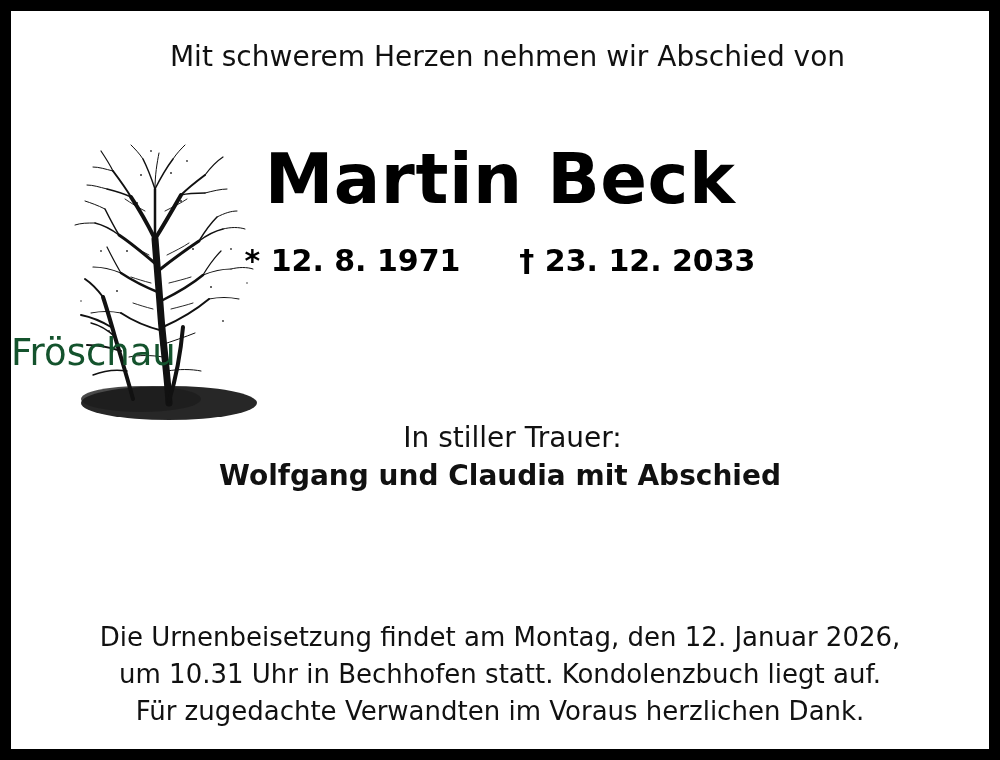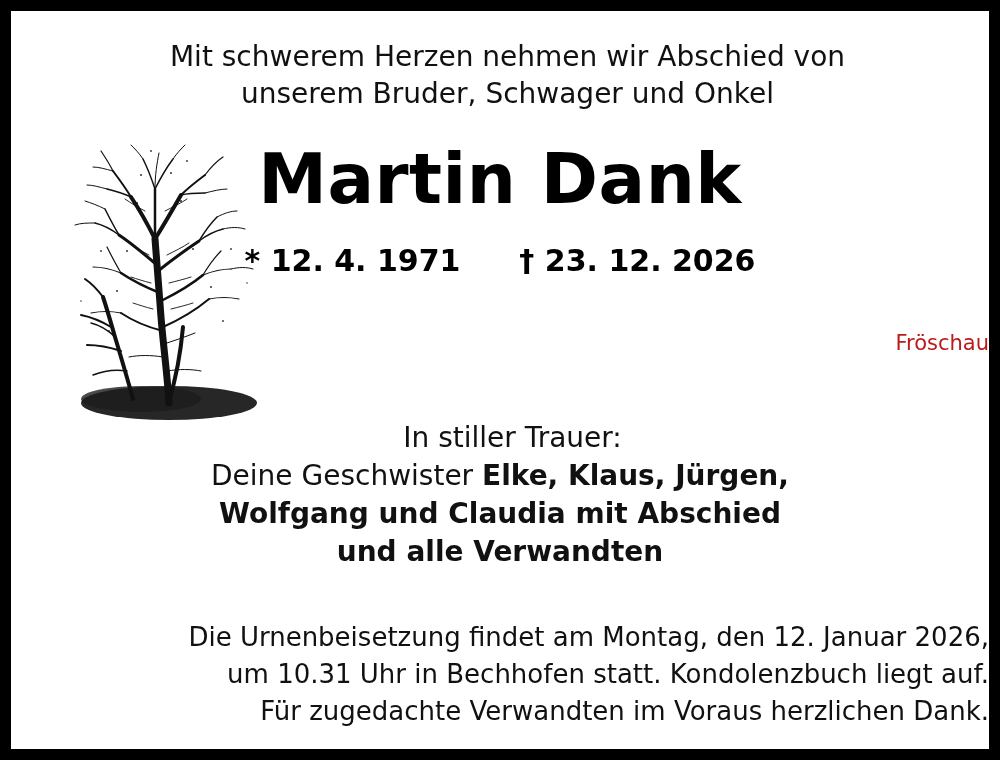"unserem Bruder, Schwager und Onkel" div { html: <div>unserem Bruder, Schwager und Onkel</div> -> none }
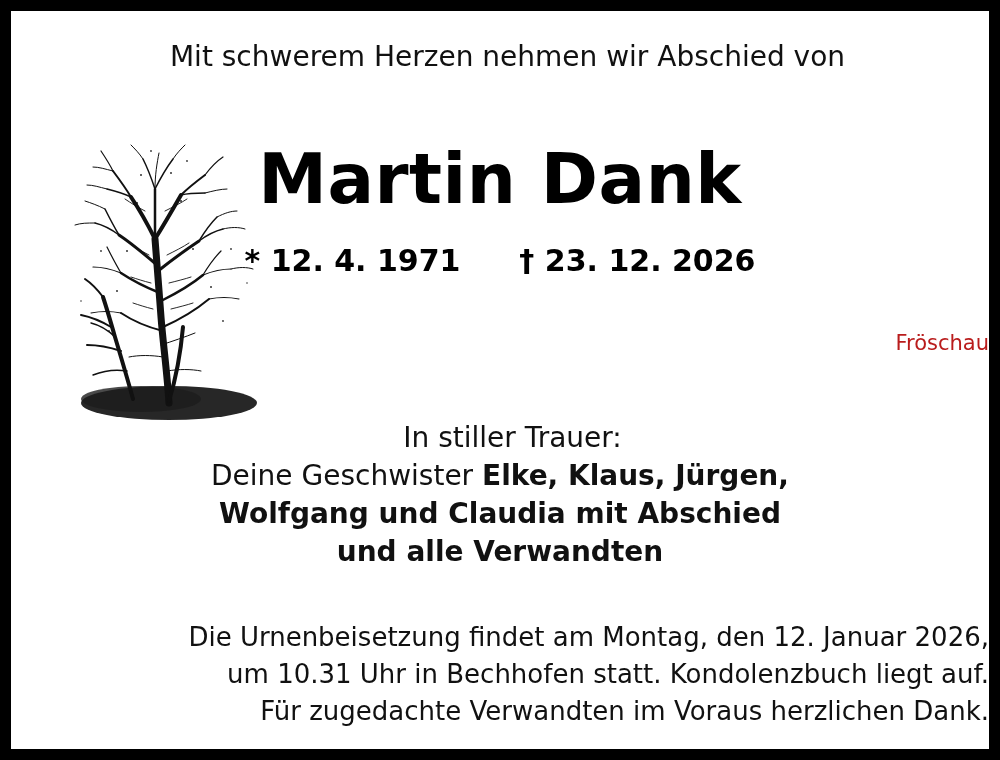"Martin Dank" div.name { text: Dank -> Beck }
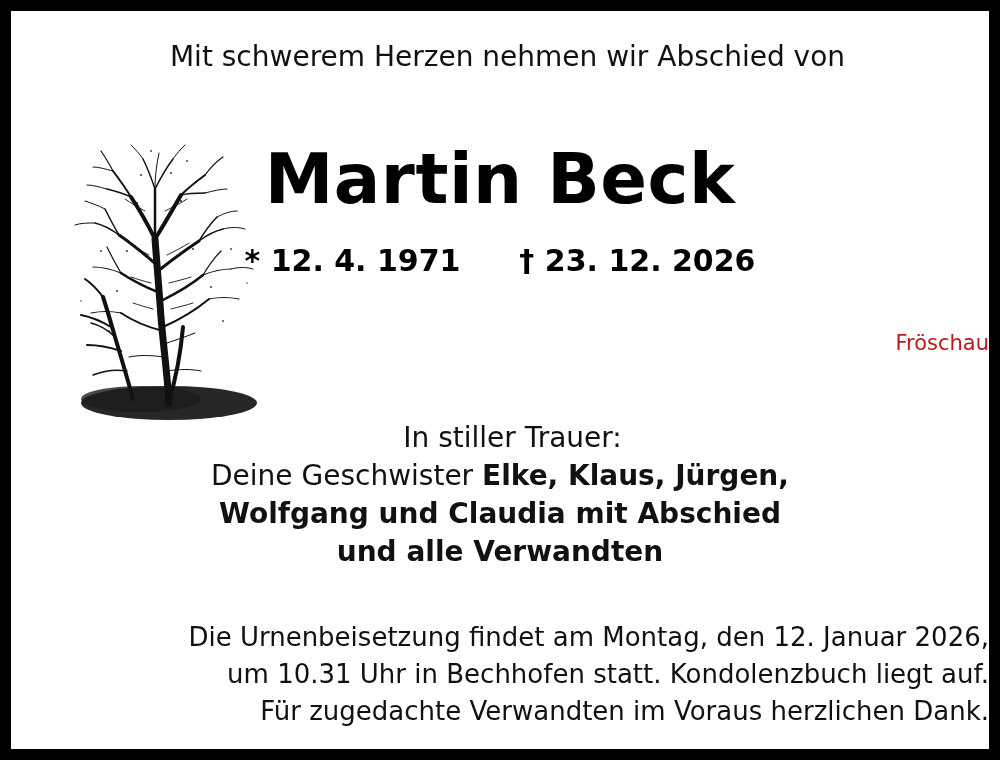"* 12. 4. 1971" span { text: 4 -> 8 }
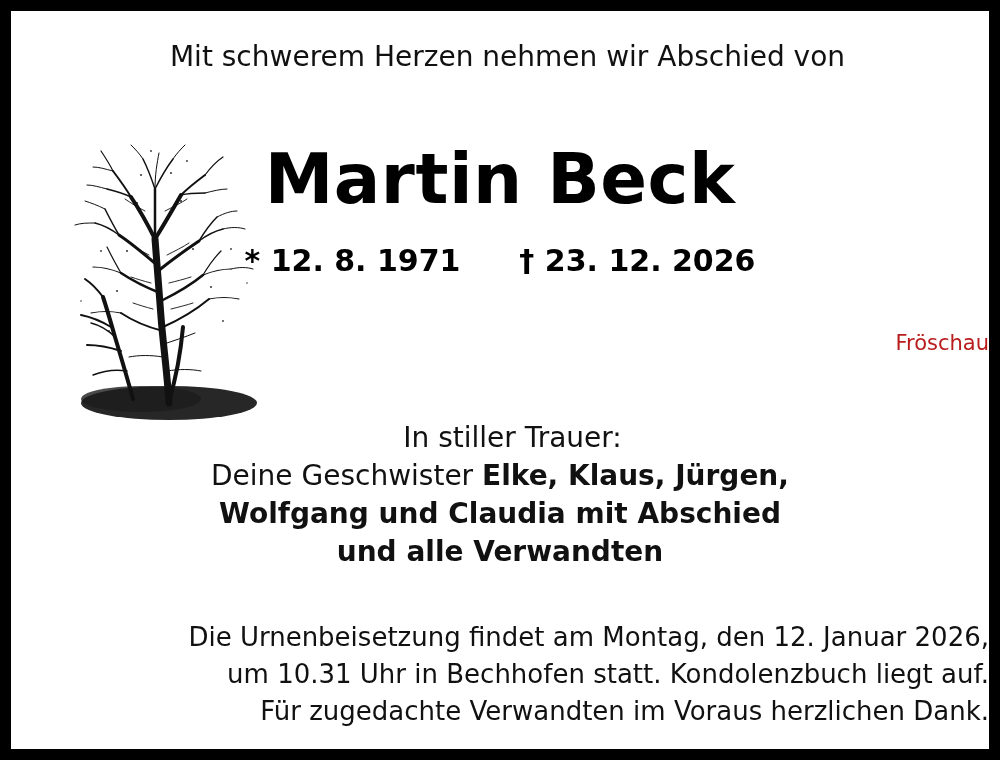"† 23. 12. 2026" span { text: 2026 -> 2033 }
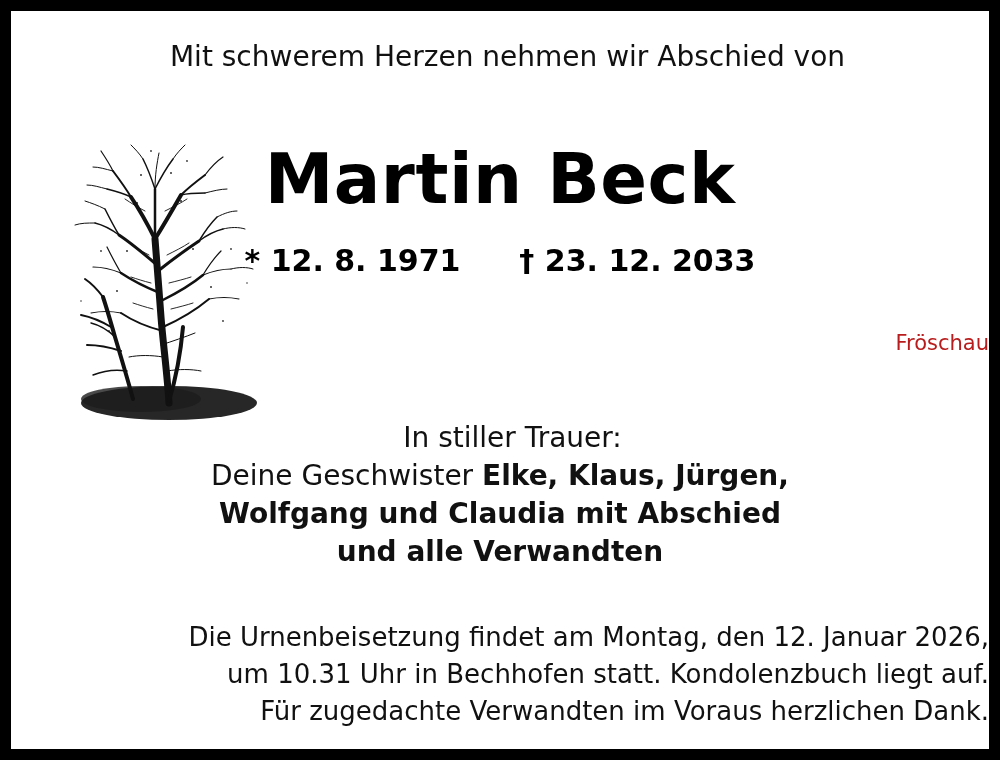"Fröschau" .place { color: #b91c1c -> #14532d; font-size: 21px -> 37px; text-align: right -> left }
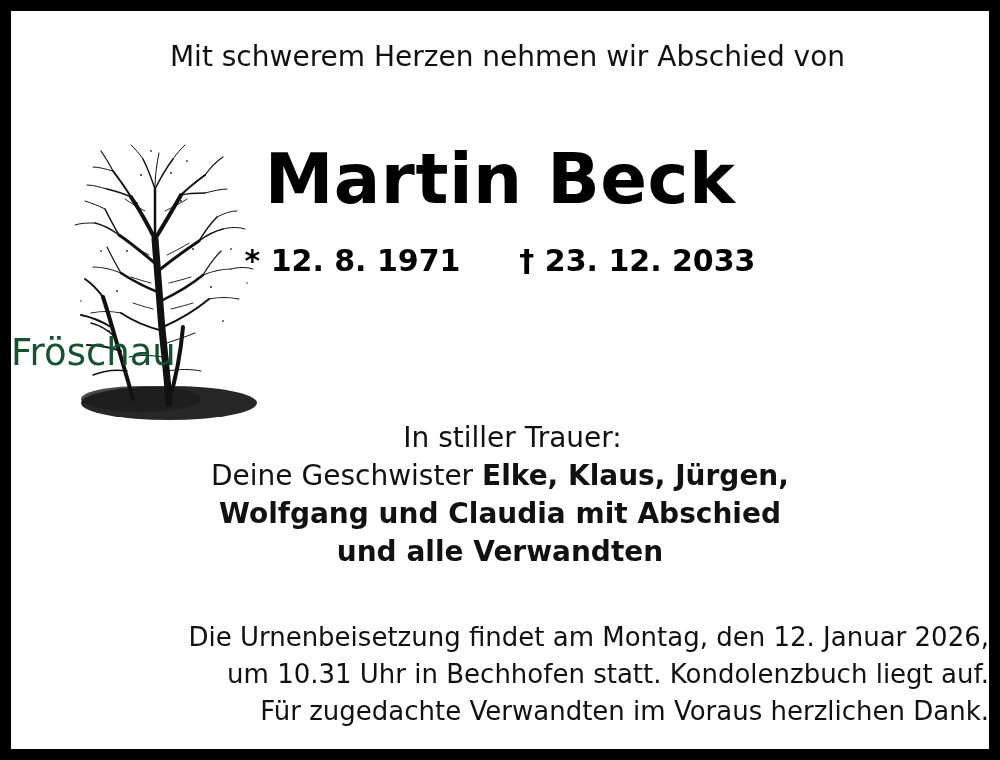"Deine Geschwister Elke, Klaus, Jürgen," div.line { html: <div><span>Deine Geschwister </span><span>Elke, Klaus, Jürgen,</span></div> -> none }
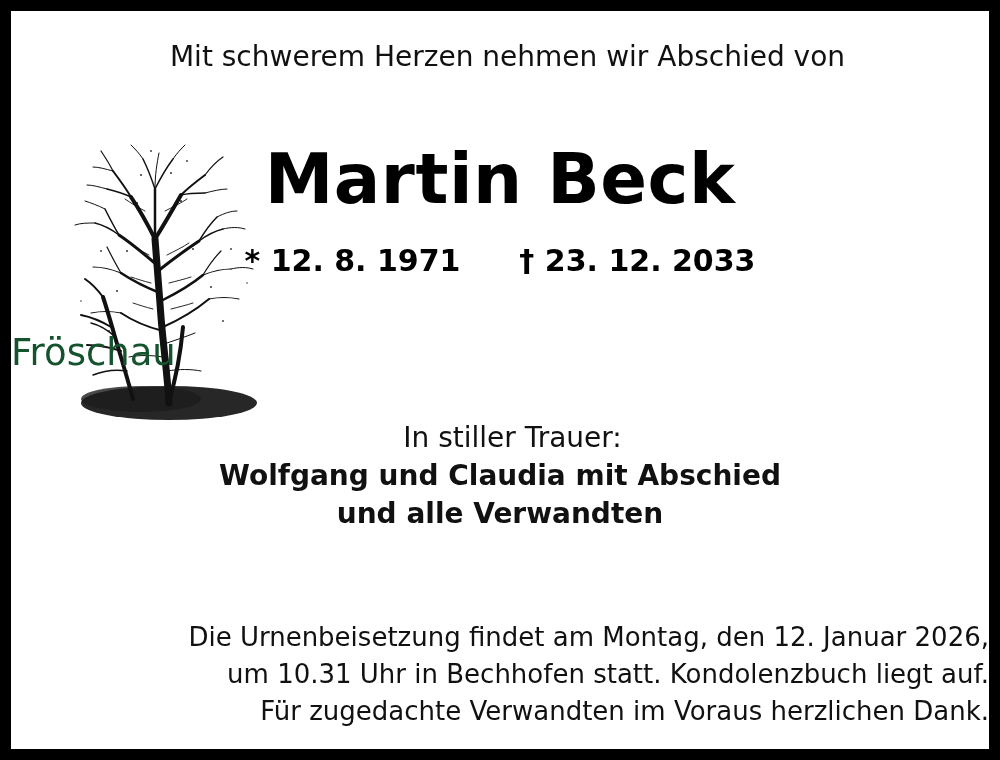"und alle Verwandten" div.line { html: <div>und alle Verwandten</div> -> none }
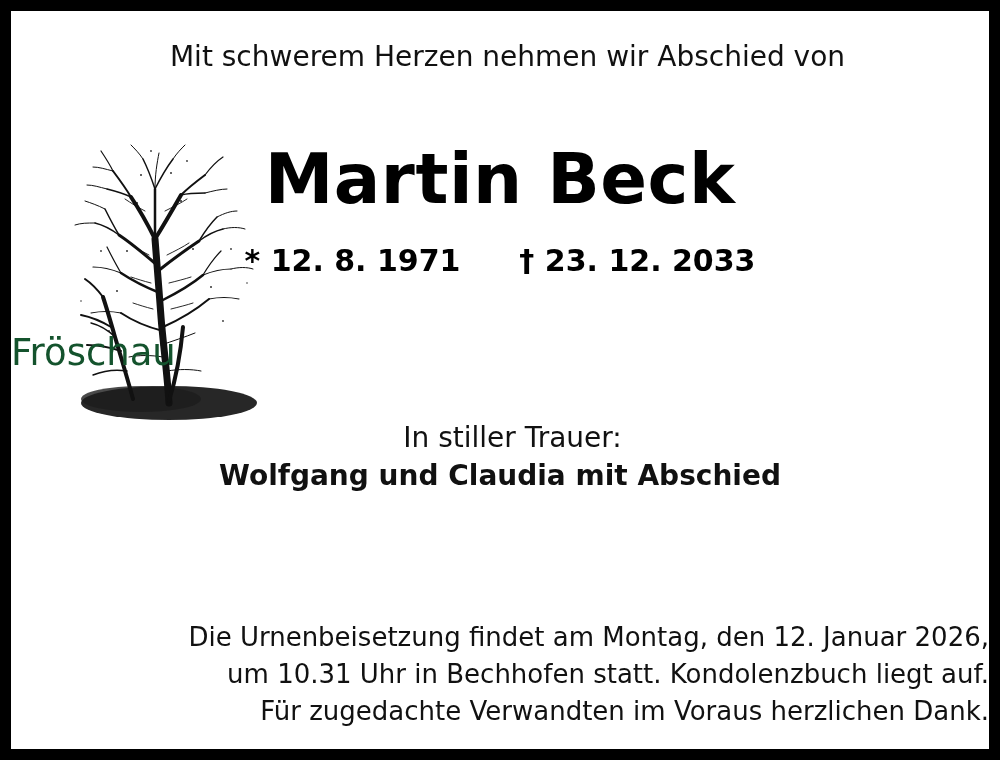"Die Urnenbeisetzung findet am Montag," .ceremony { text-align: right -> center }
